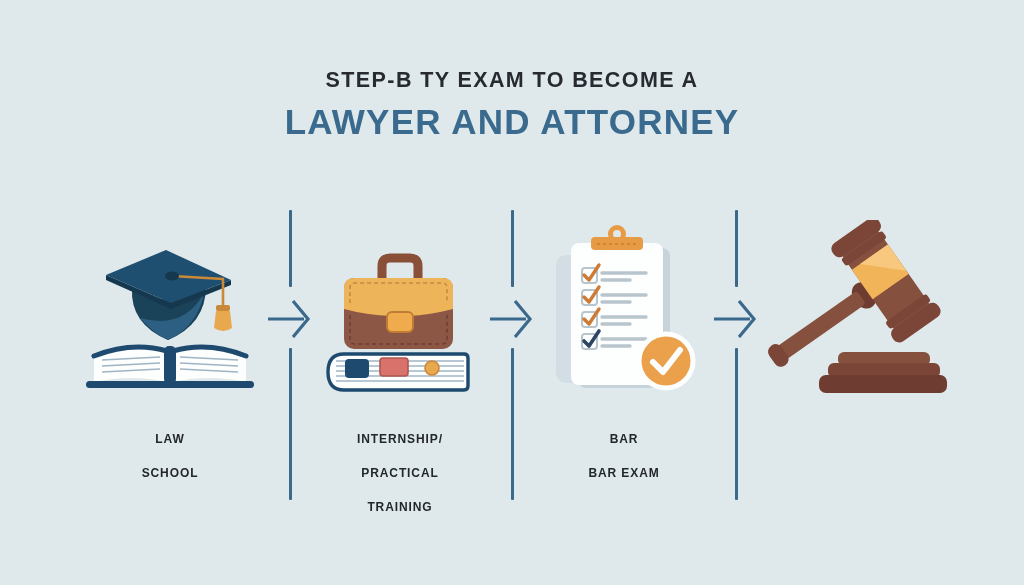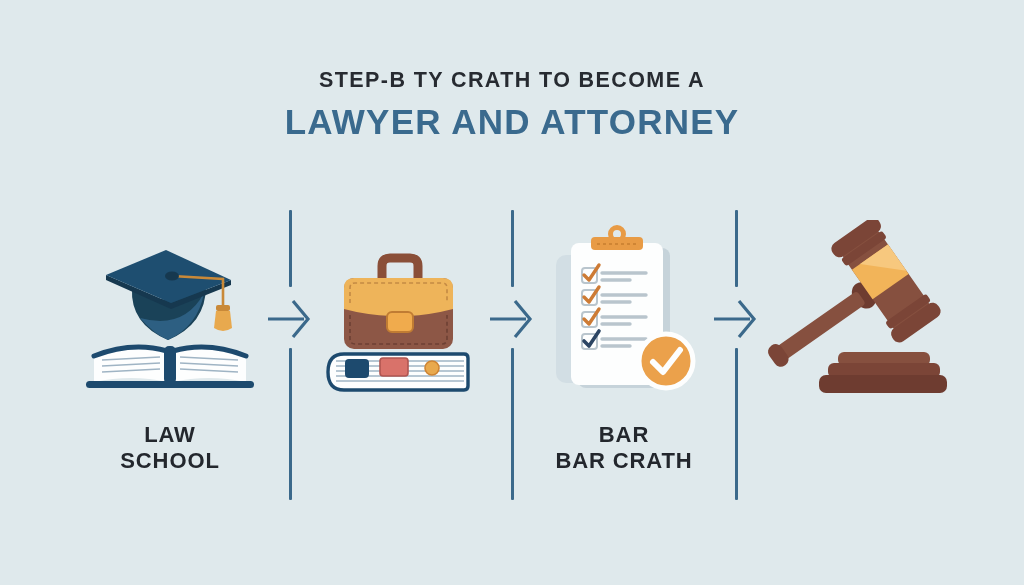"STEP-B TY CRATH TO BECOME" div.title-line1 { text: CRATH -> EXAM }
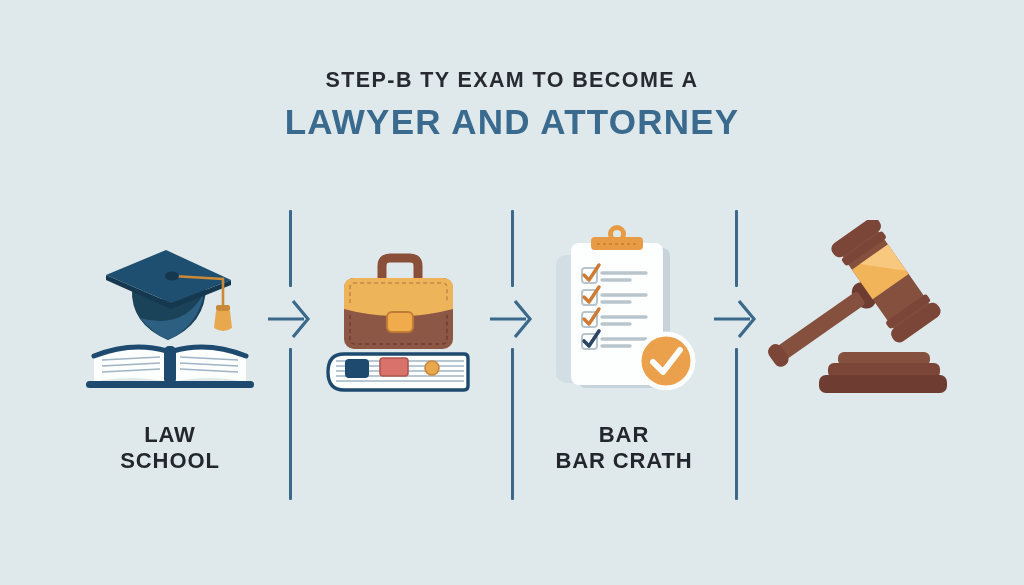"LAW" .step-label { font-size: 22px -> 12px; line-height: 26px -> 34px }
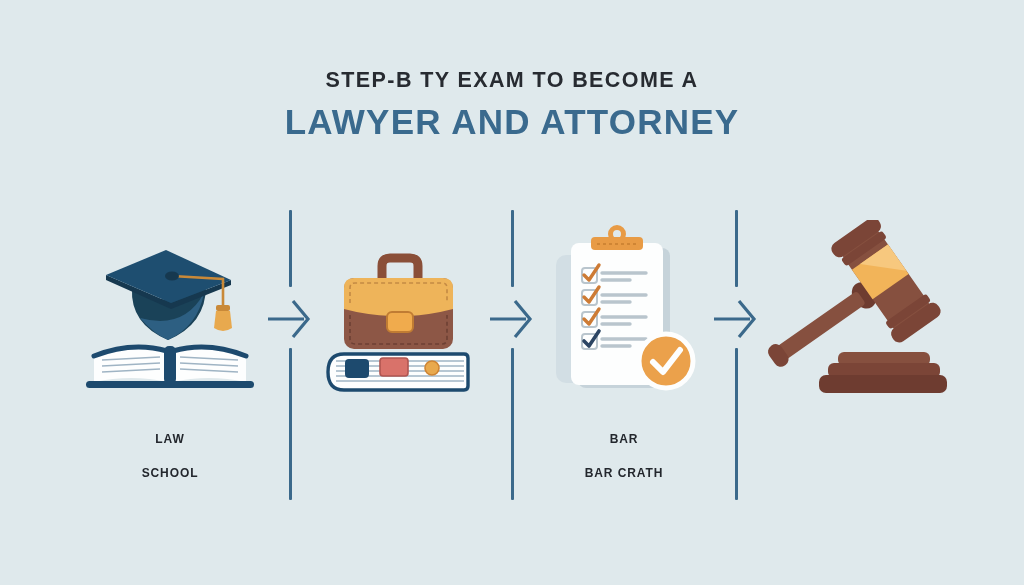"INTERNSHIP/" div.step-label { html: none -> <div>INTERNSHIP/ PRACTICAL TRAINING</div> }
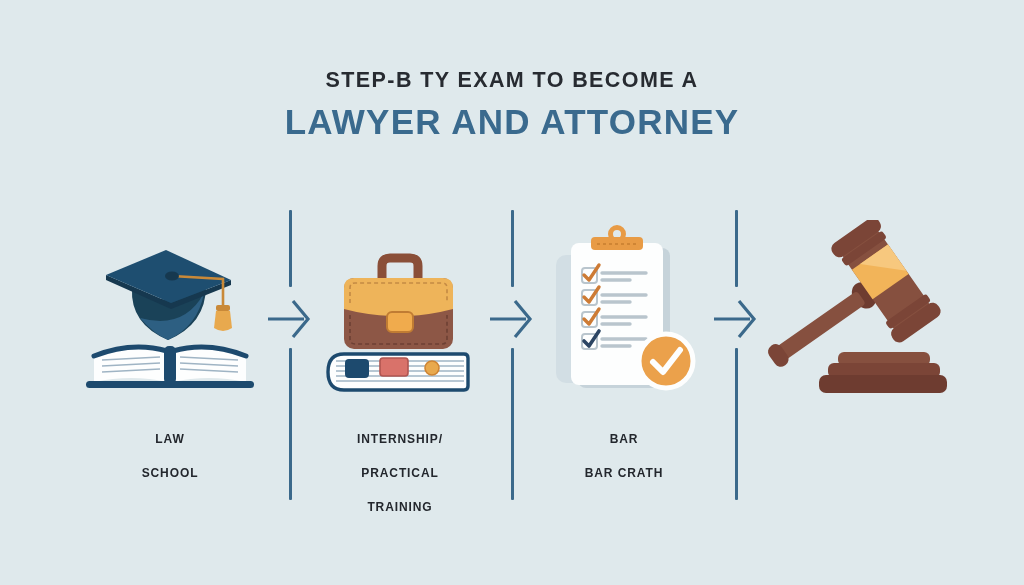"BAR" div.step-label { text: CRATH -> EXAM }
